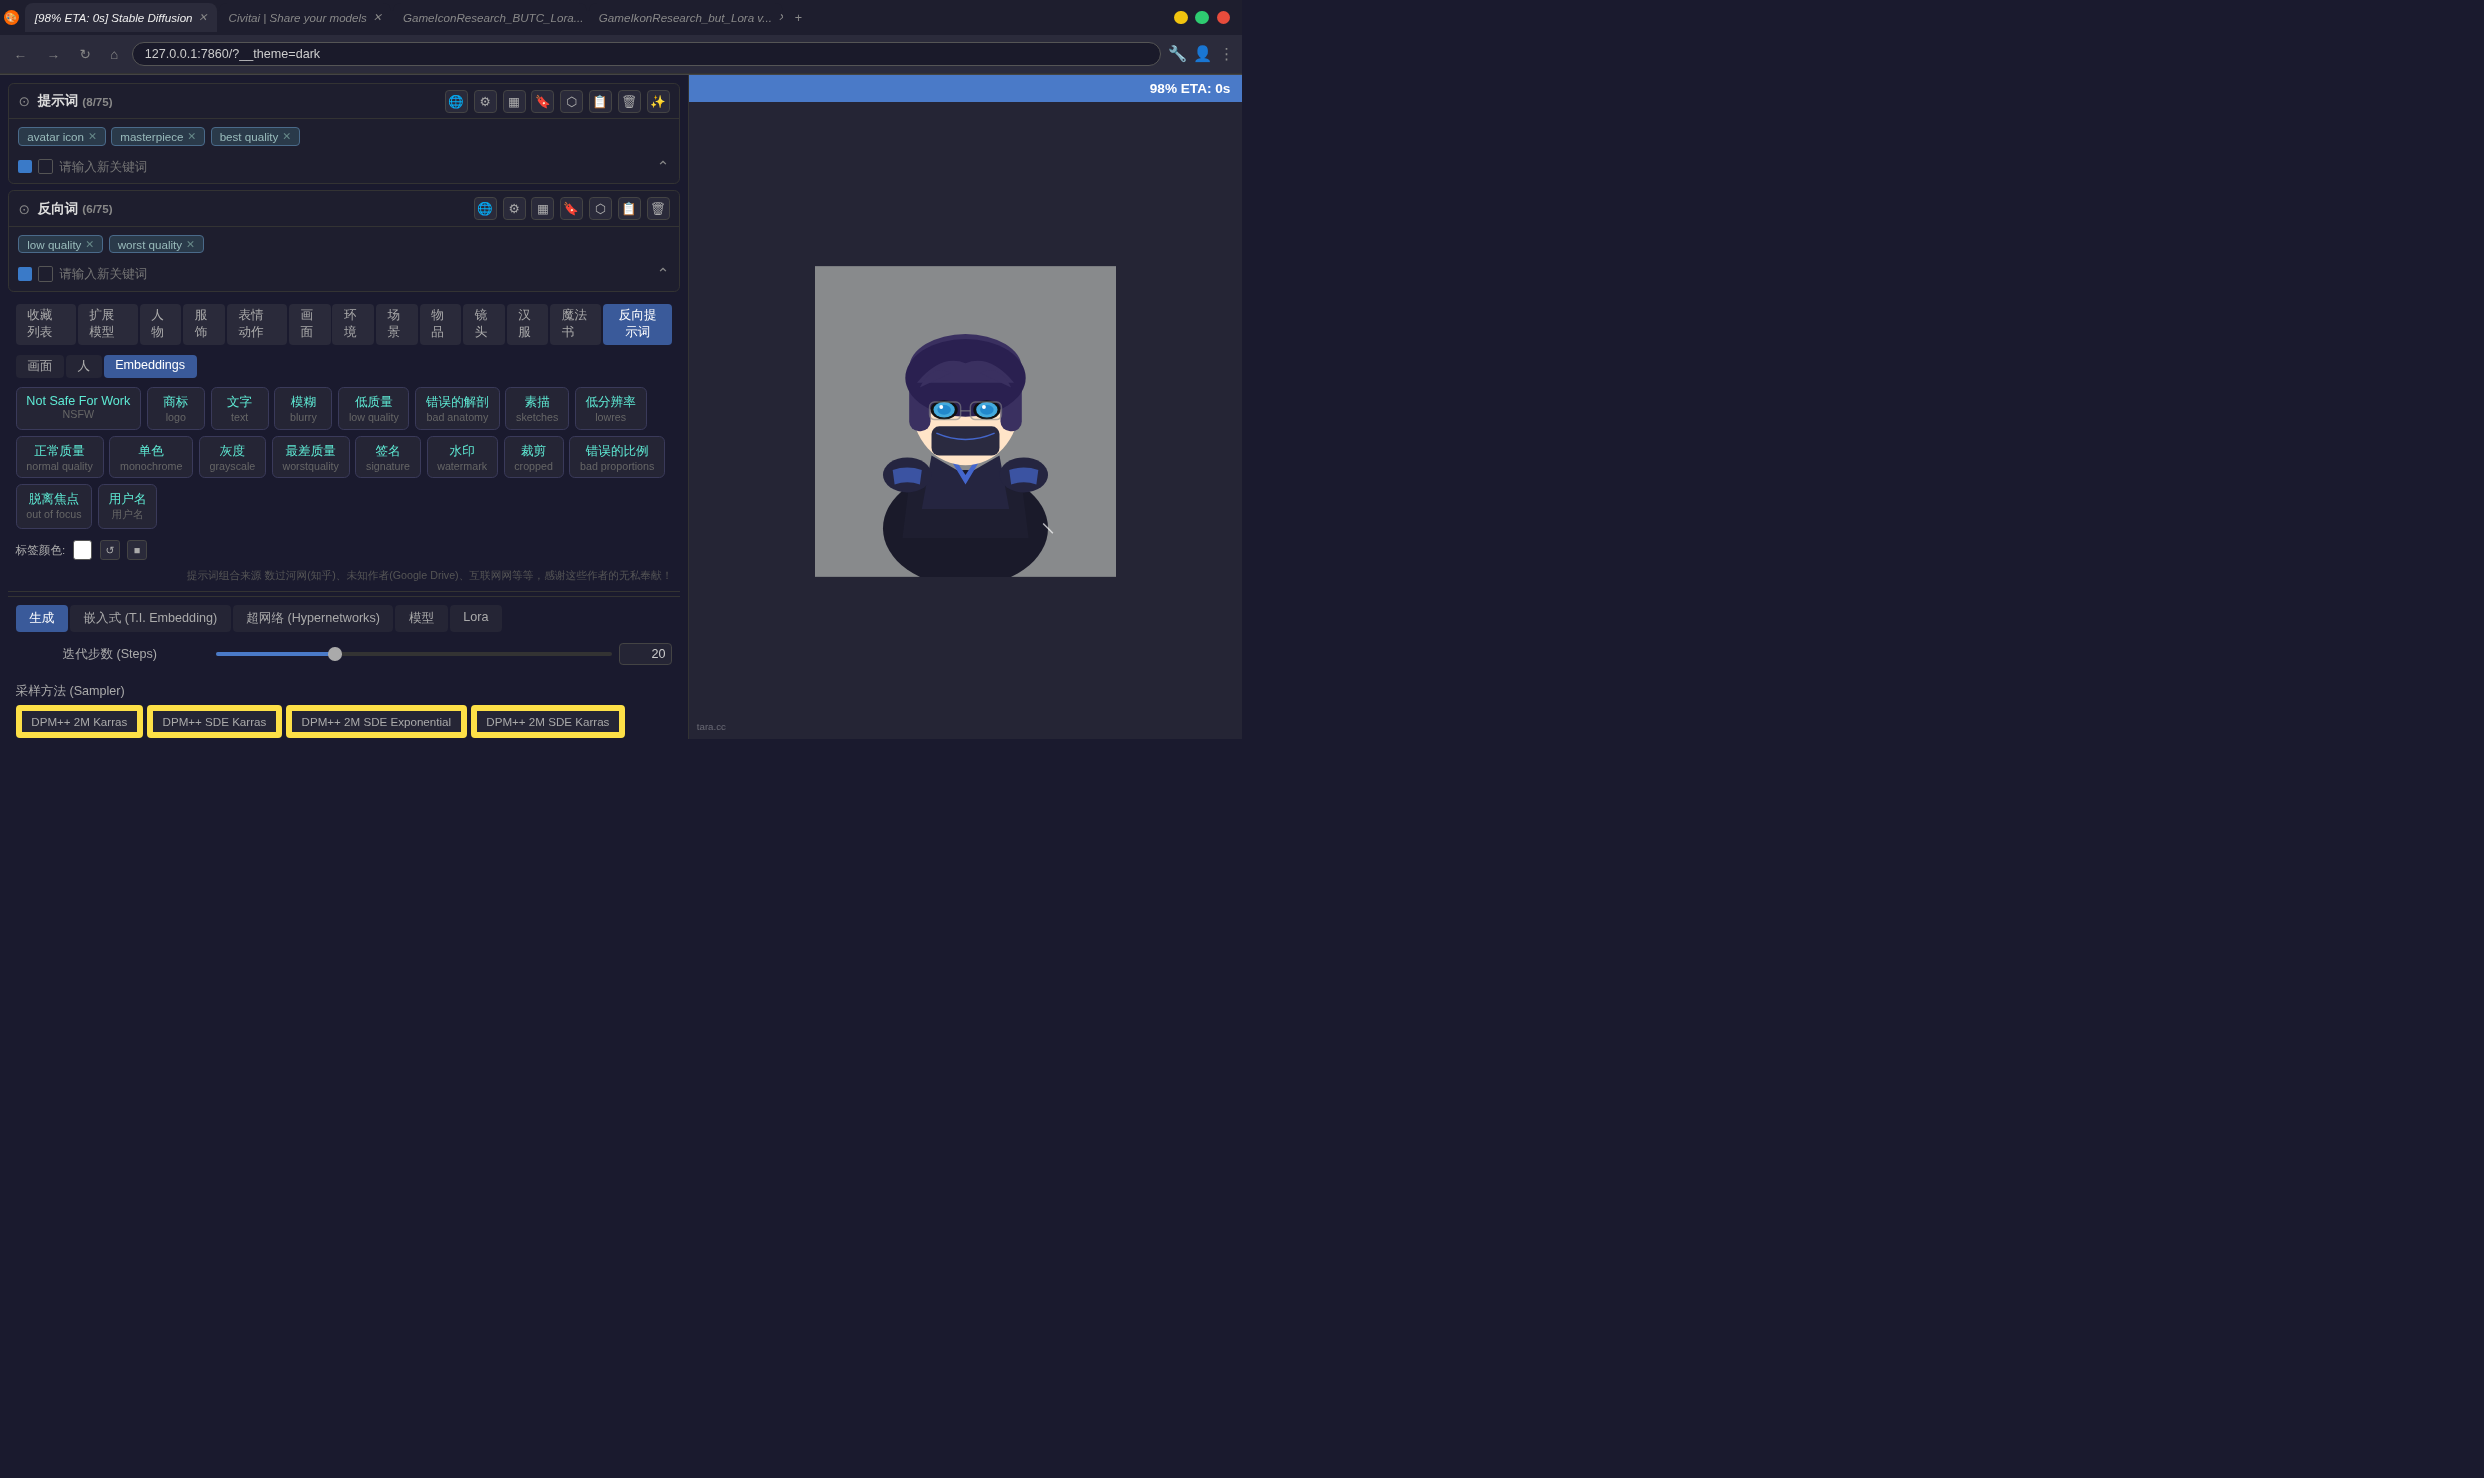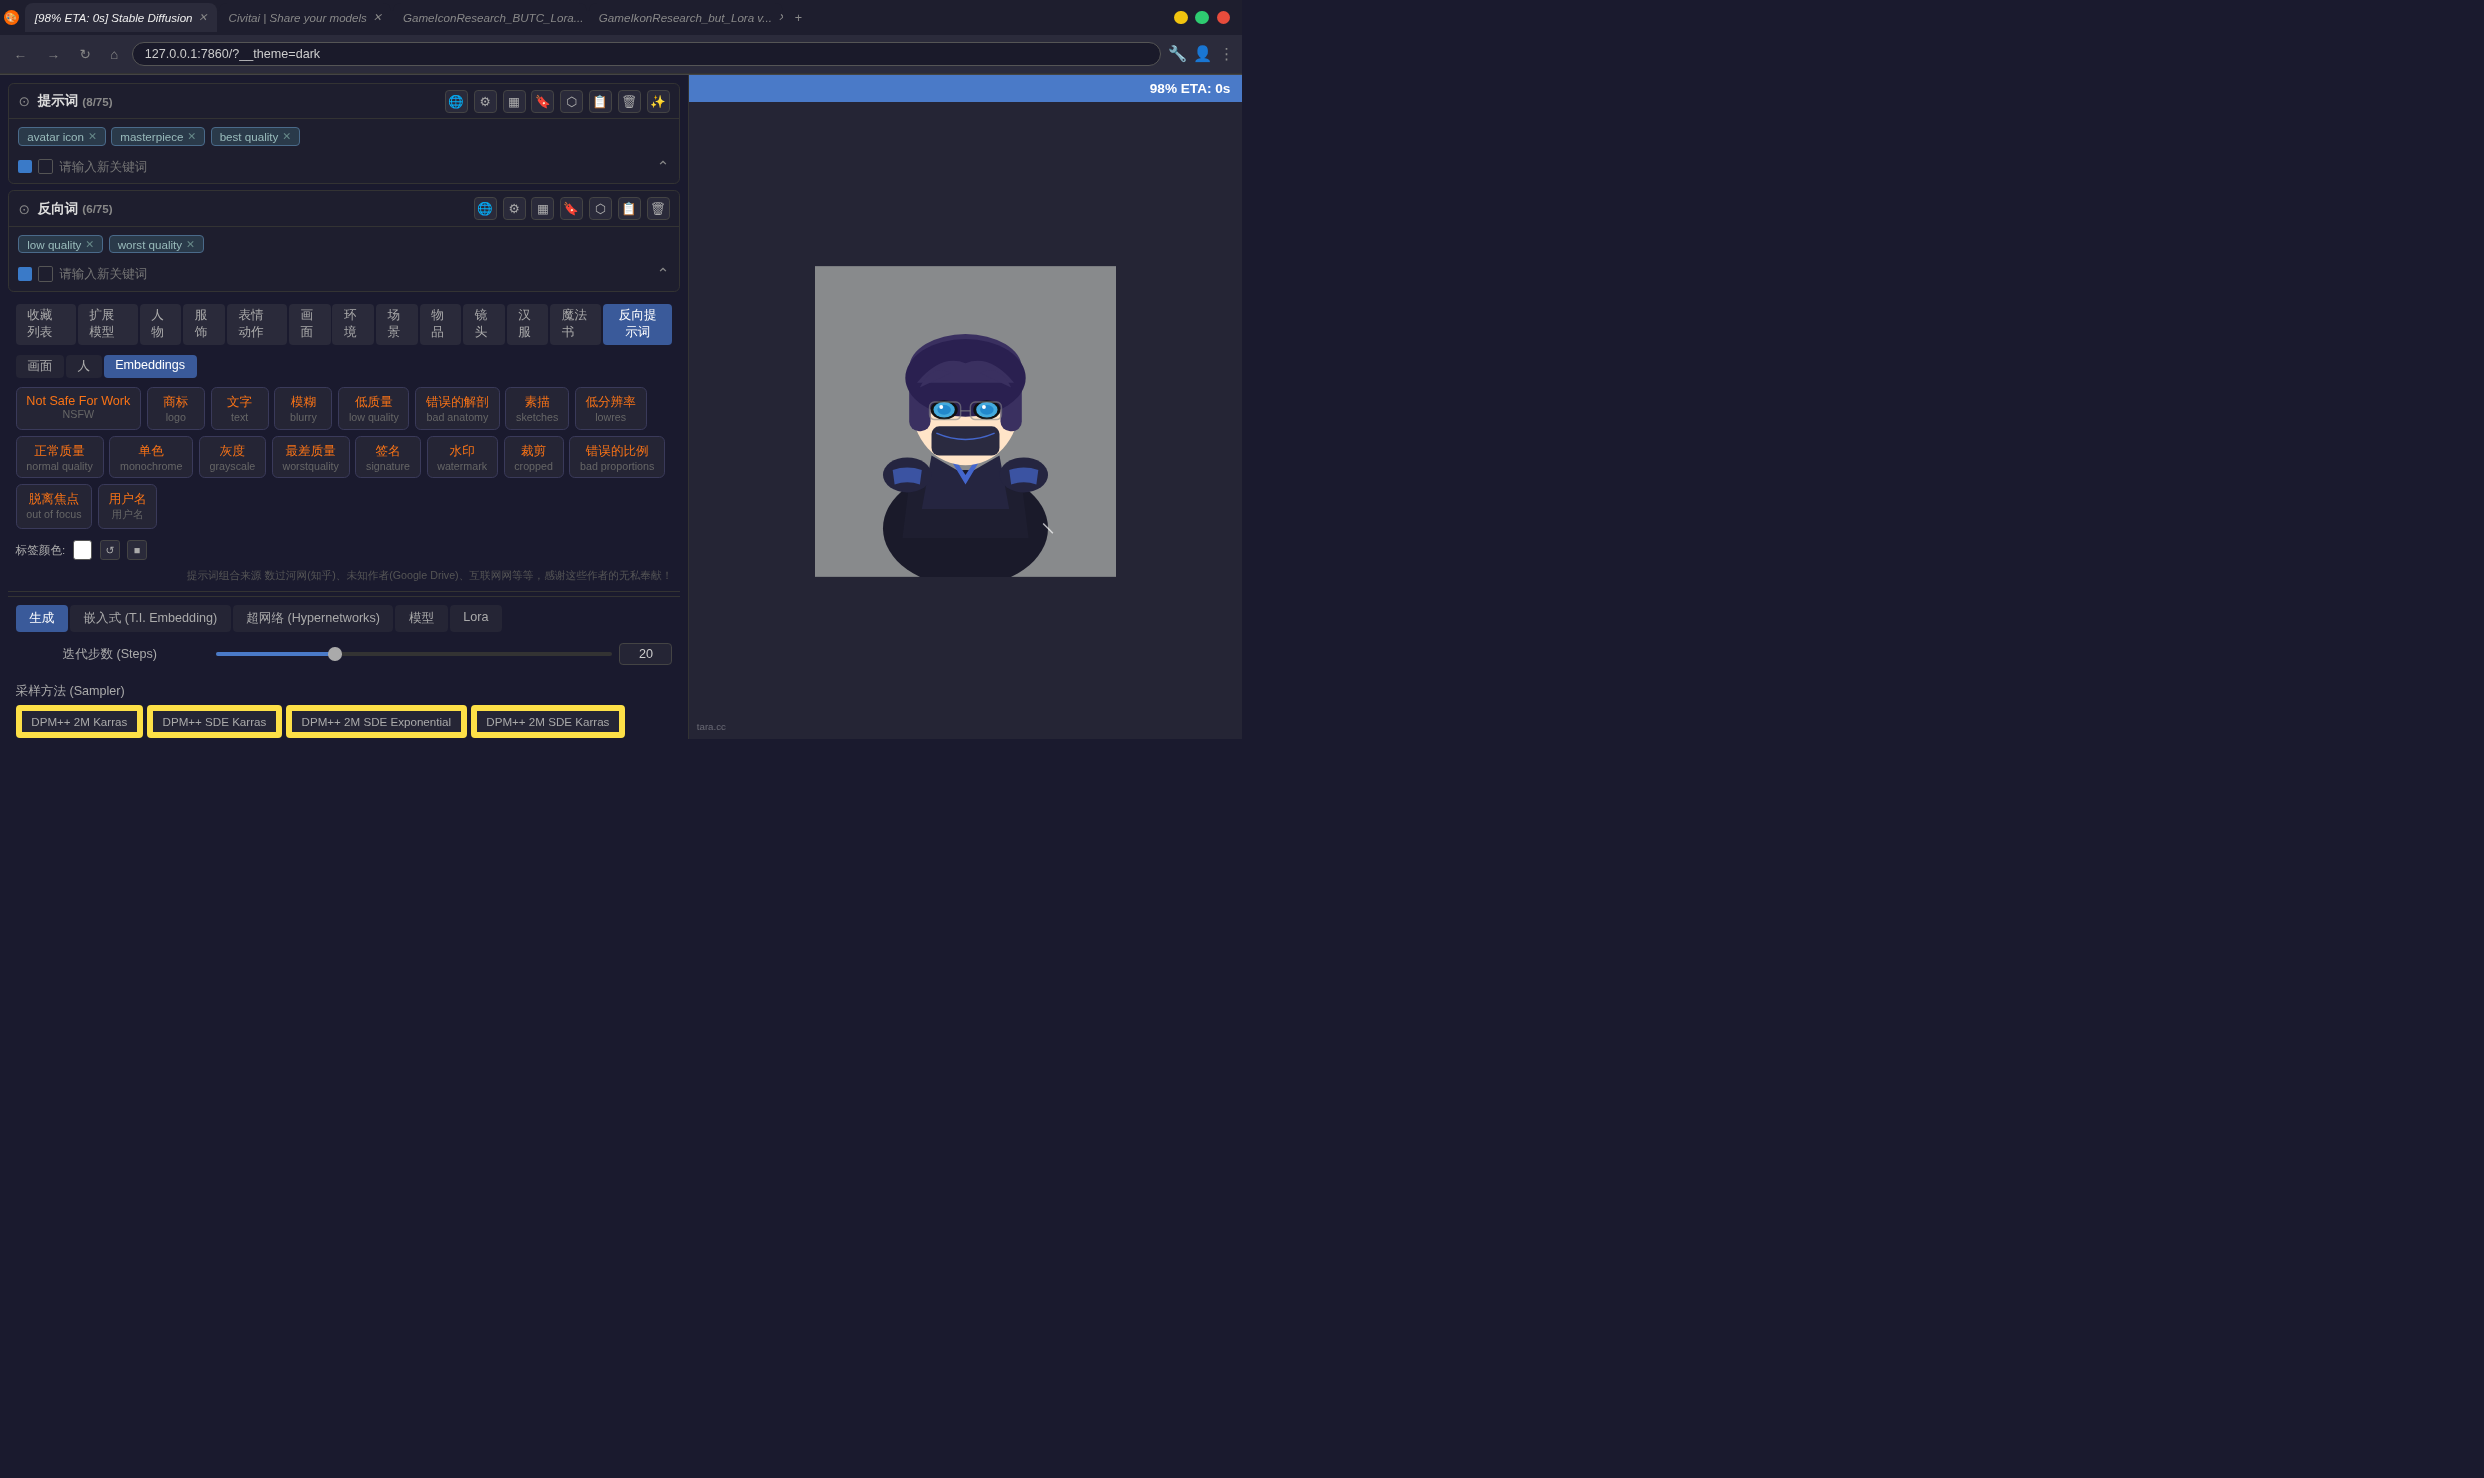"Not Safe For Work" .tag-item .main-label { color: #f97316 -> #5eead4 }
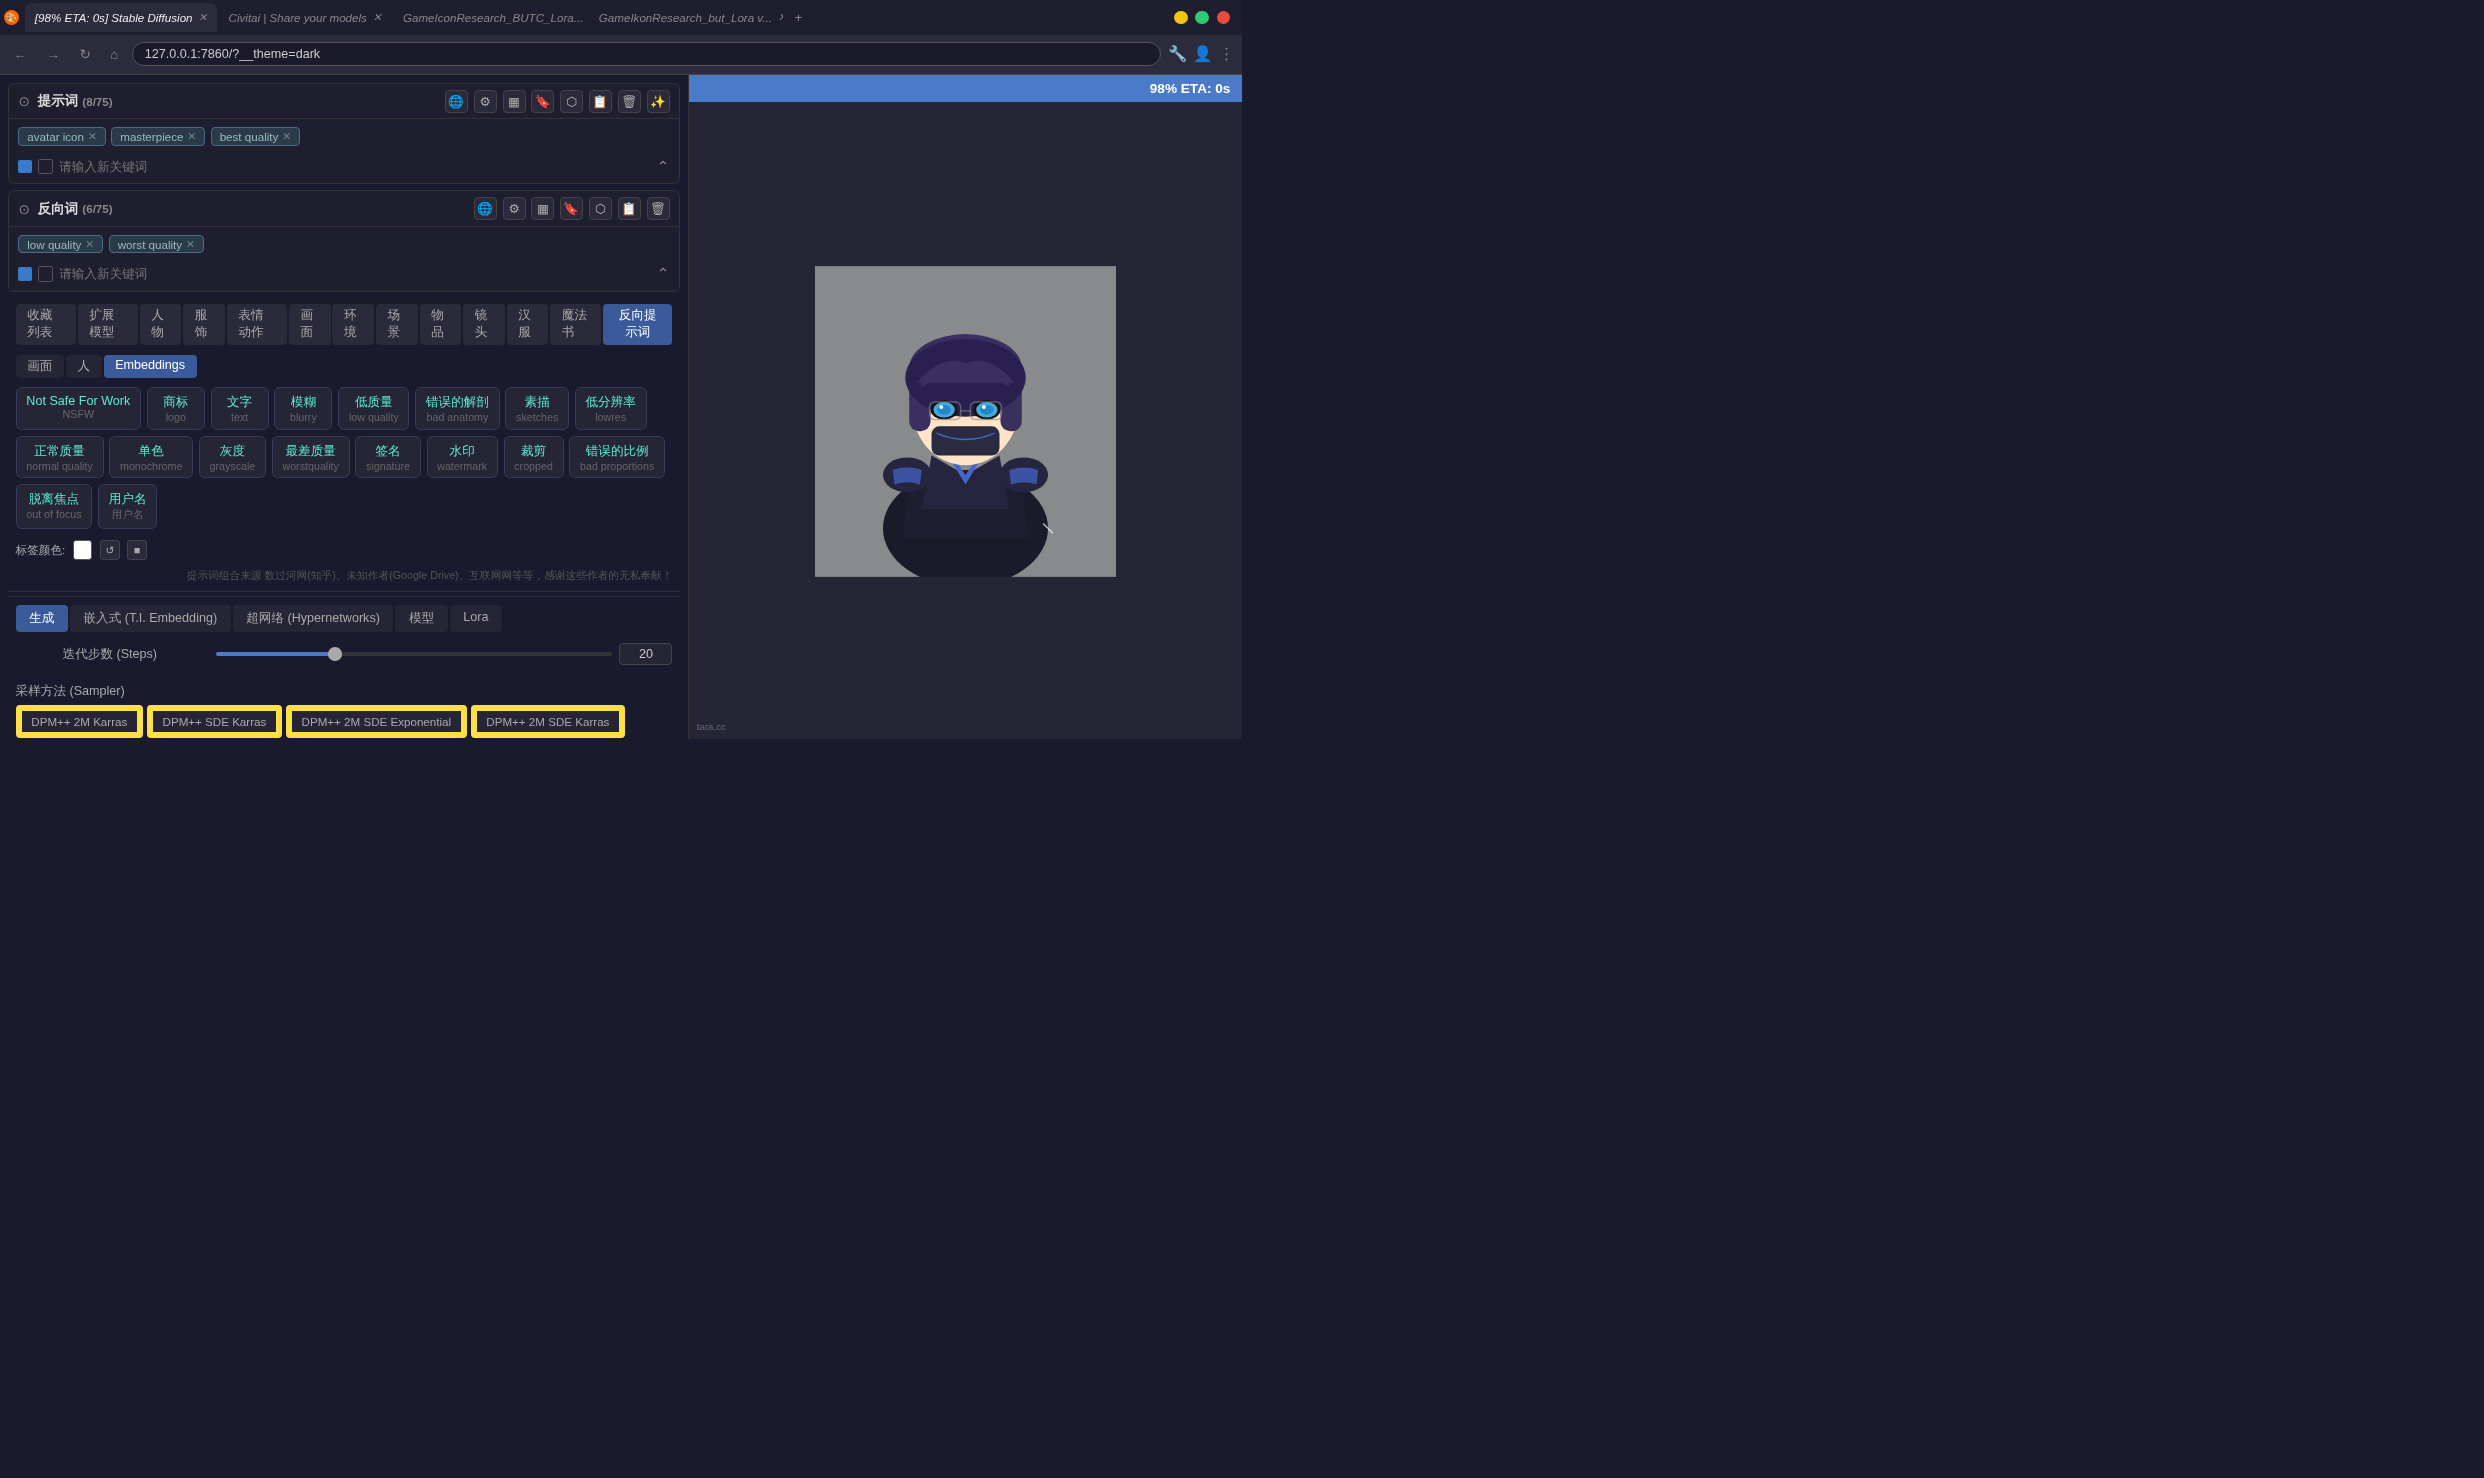"20" .number-input { text-align: center -> right }
